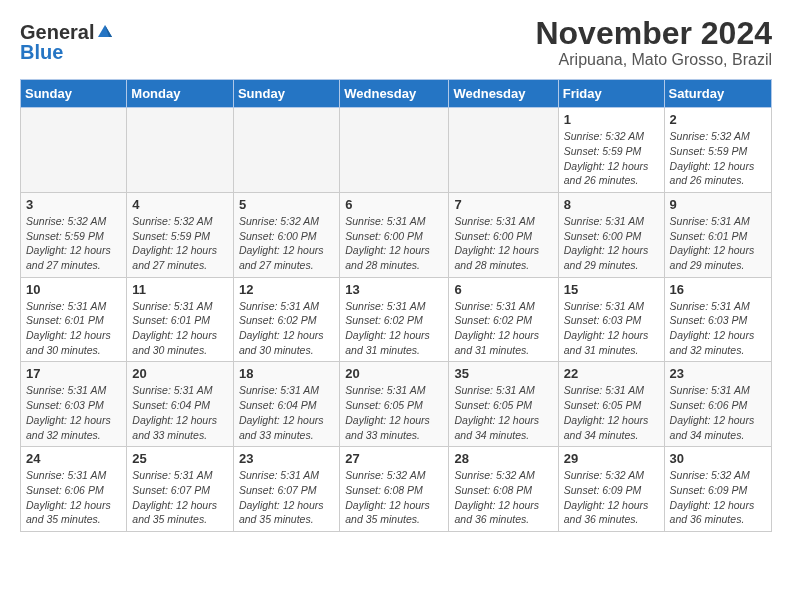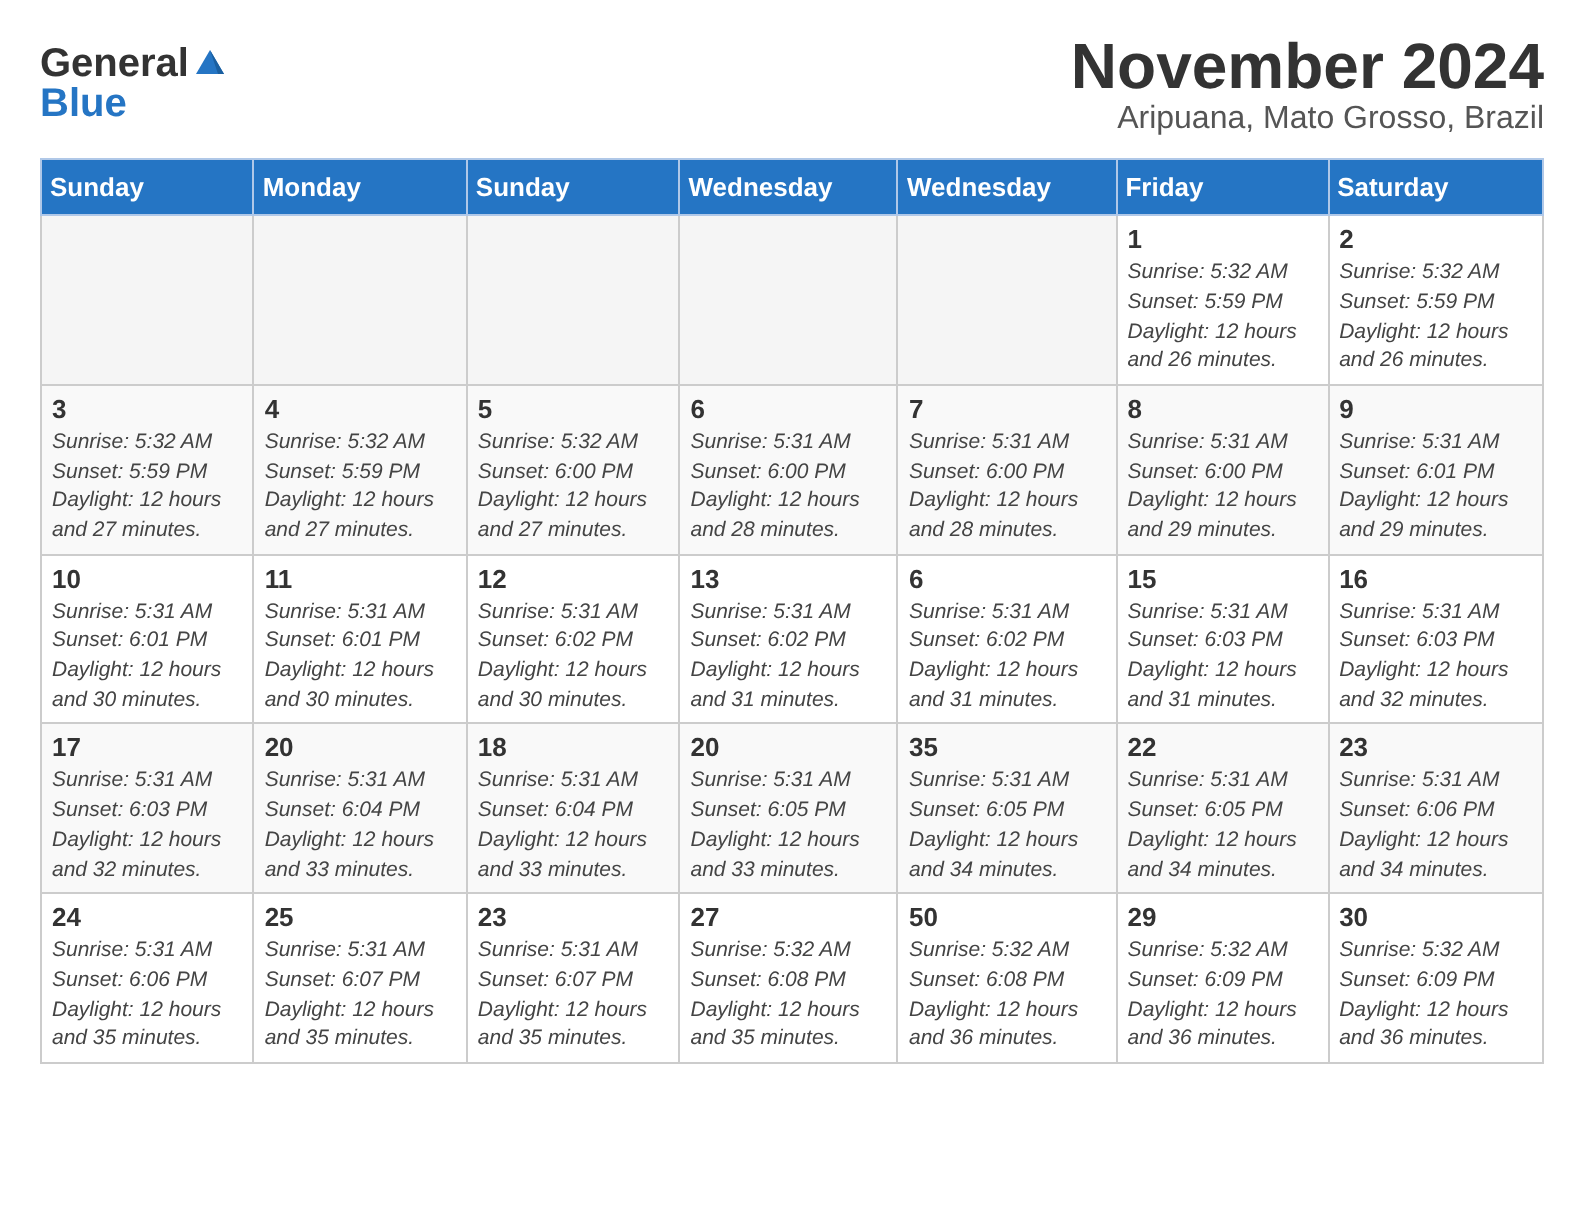"50" span.day-number { text: 50 -> 28 }
